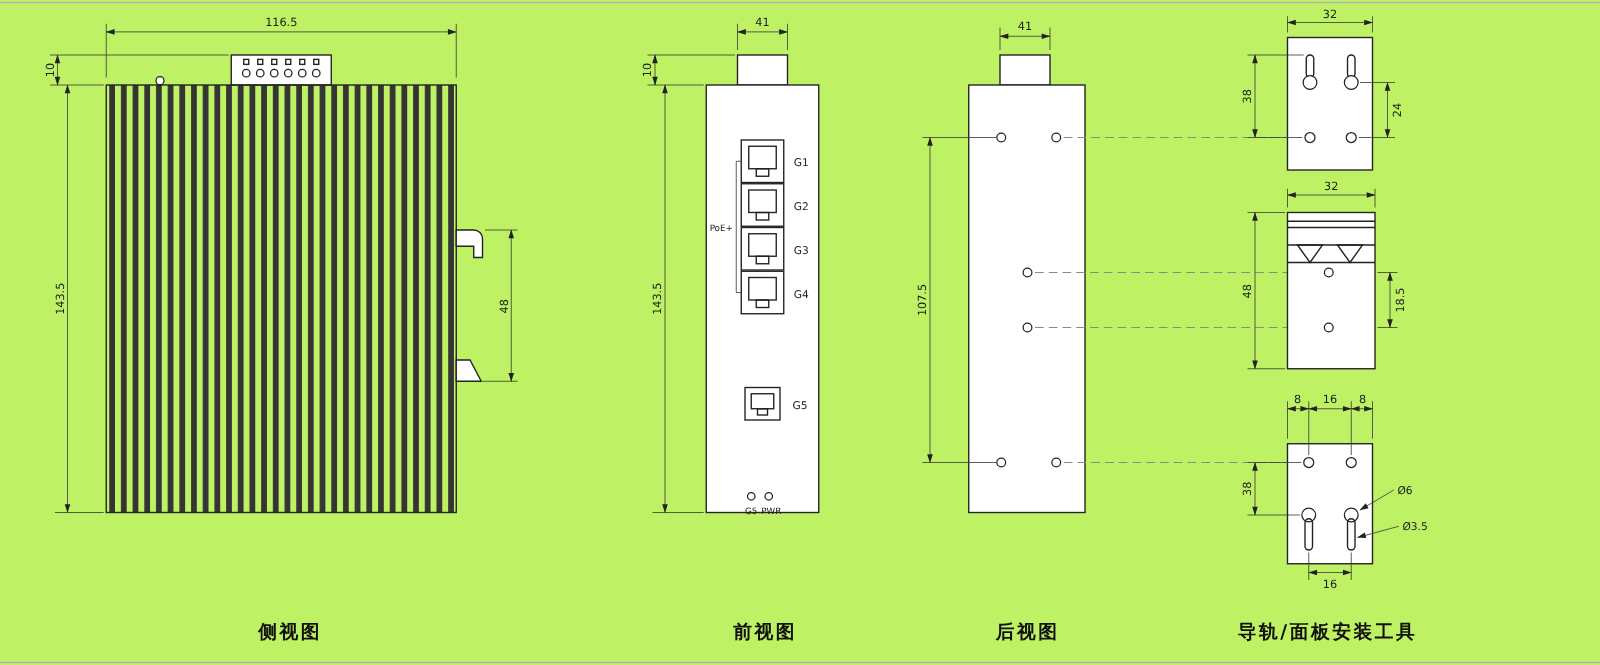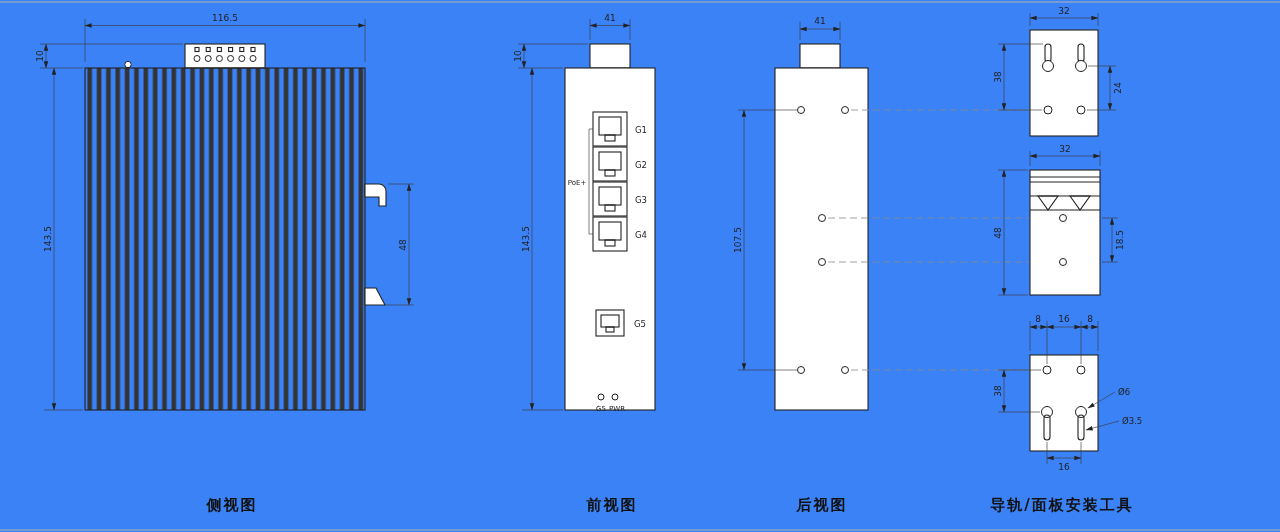"116.5" .stage { background: #3b82f6 -> #bef264 }
